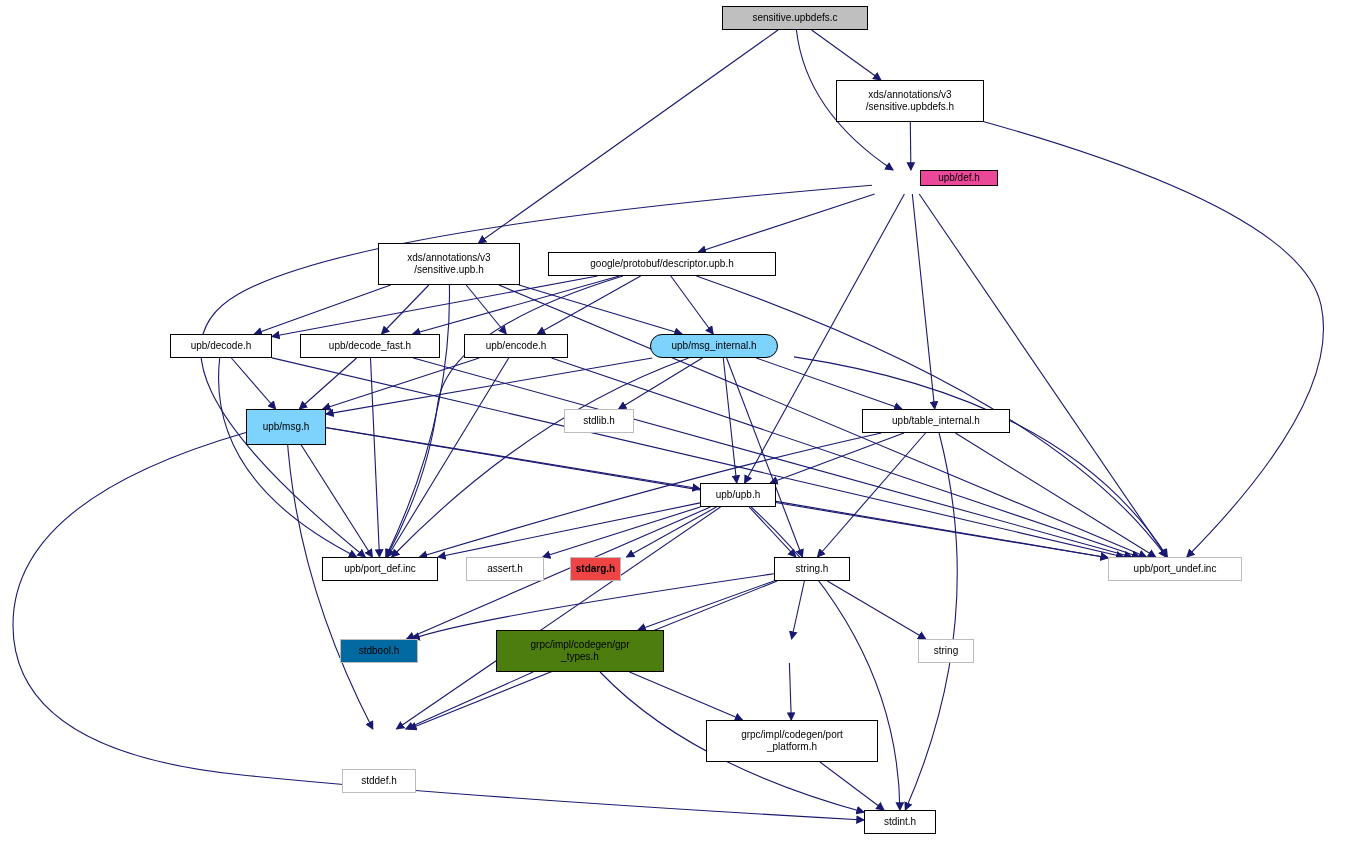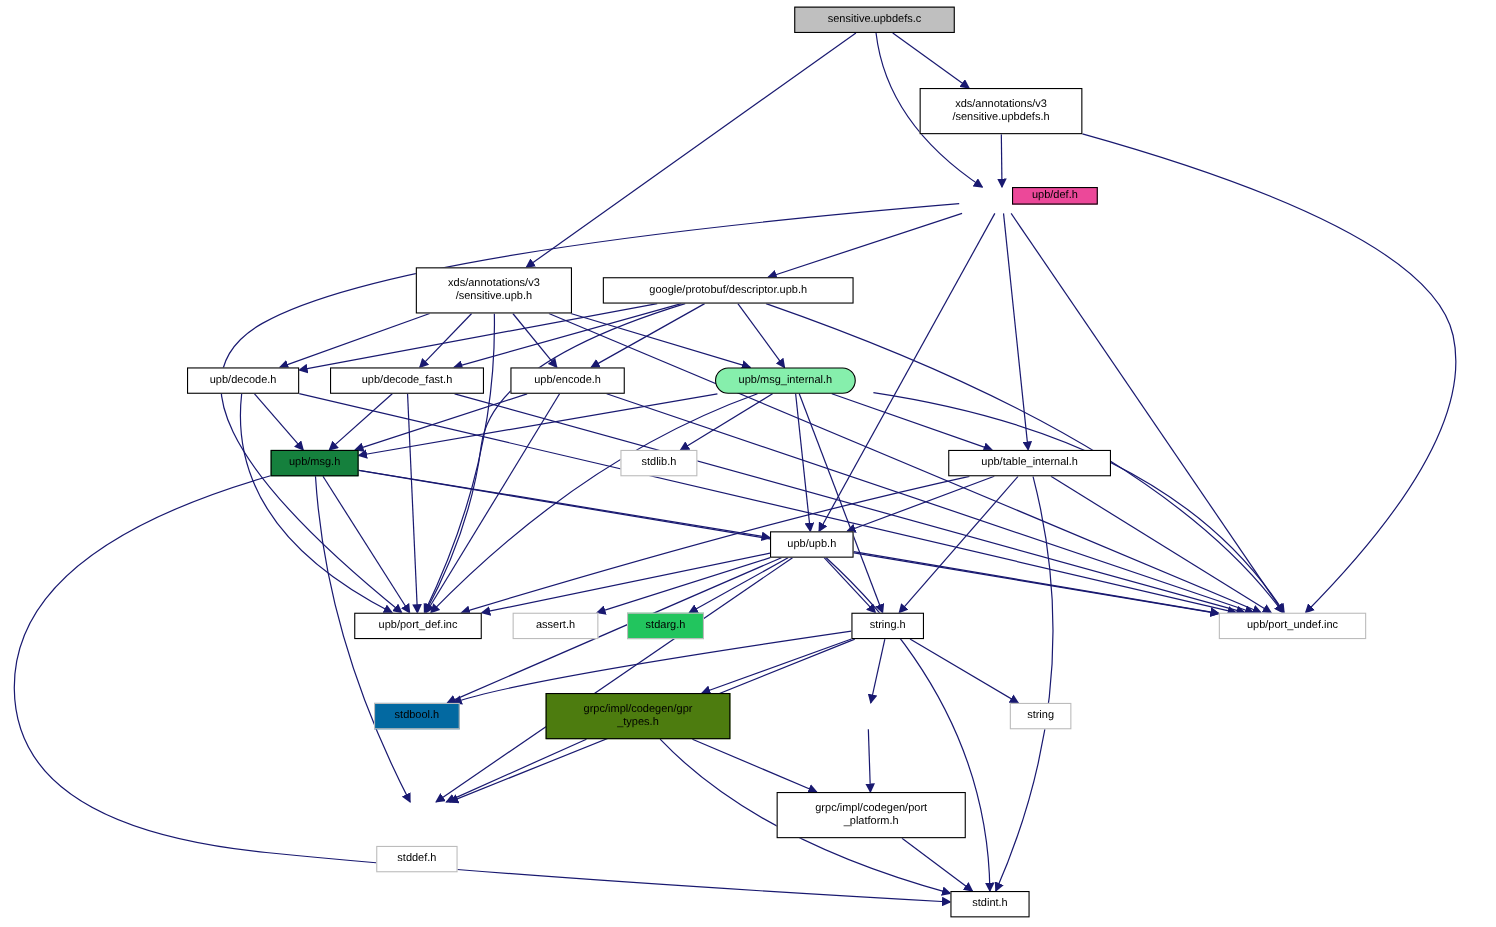"upb/msg_internal.h" div.node { background: #86efac -> #7dd3fc }
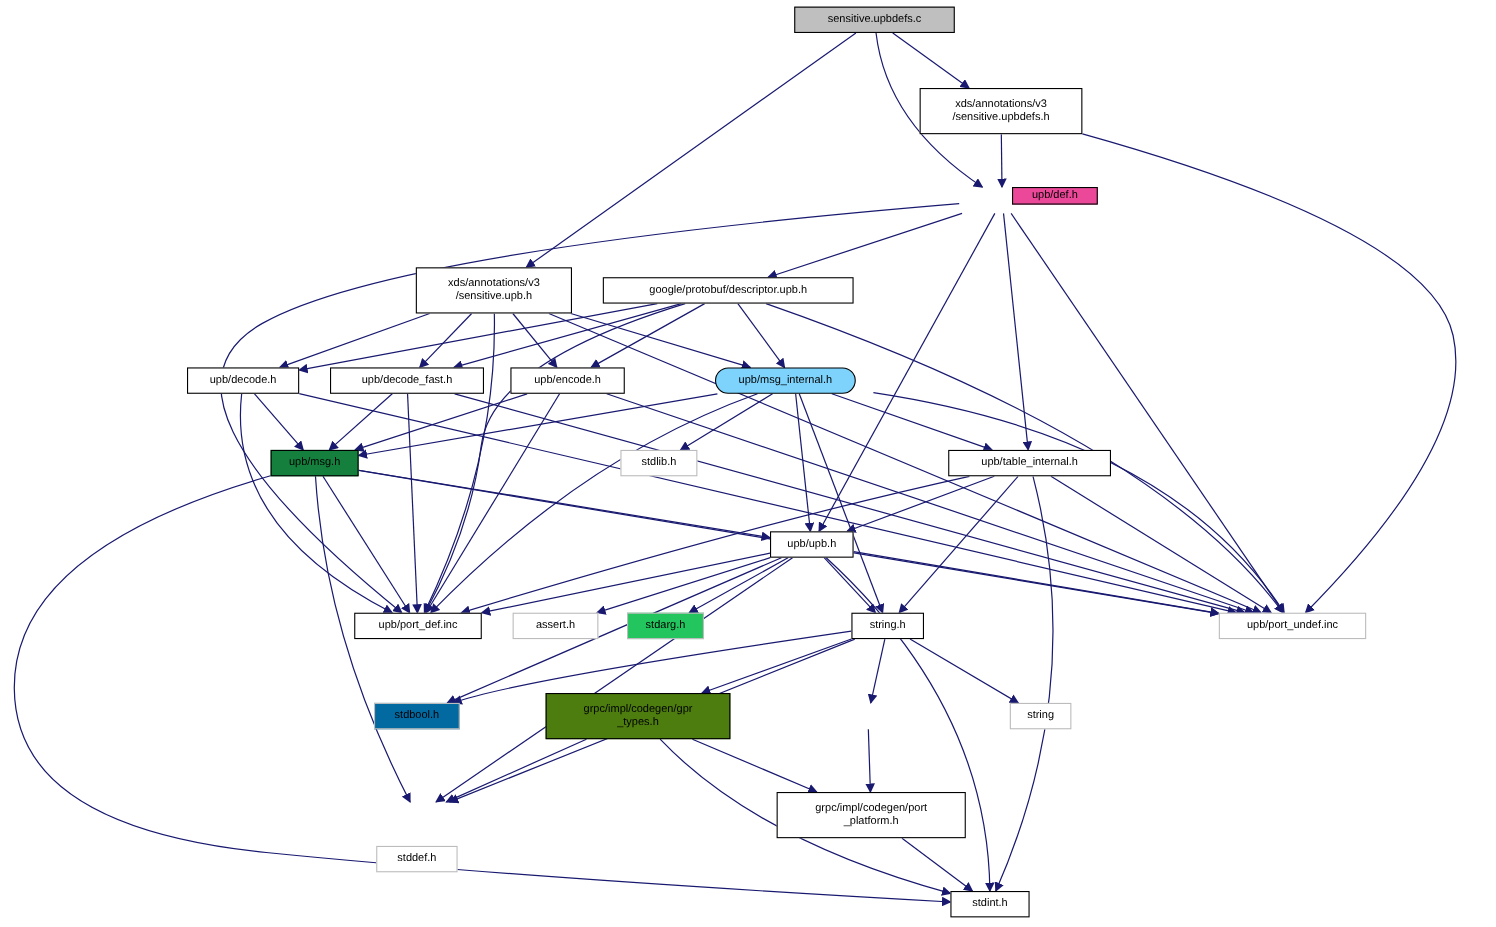"upb/msg.h" div.node { background: #15803d -> #7dd3fc; height: 24px -> 36px }
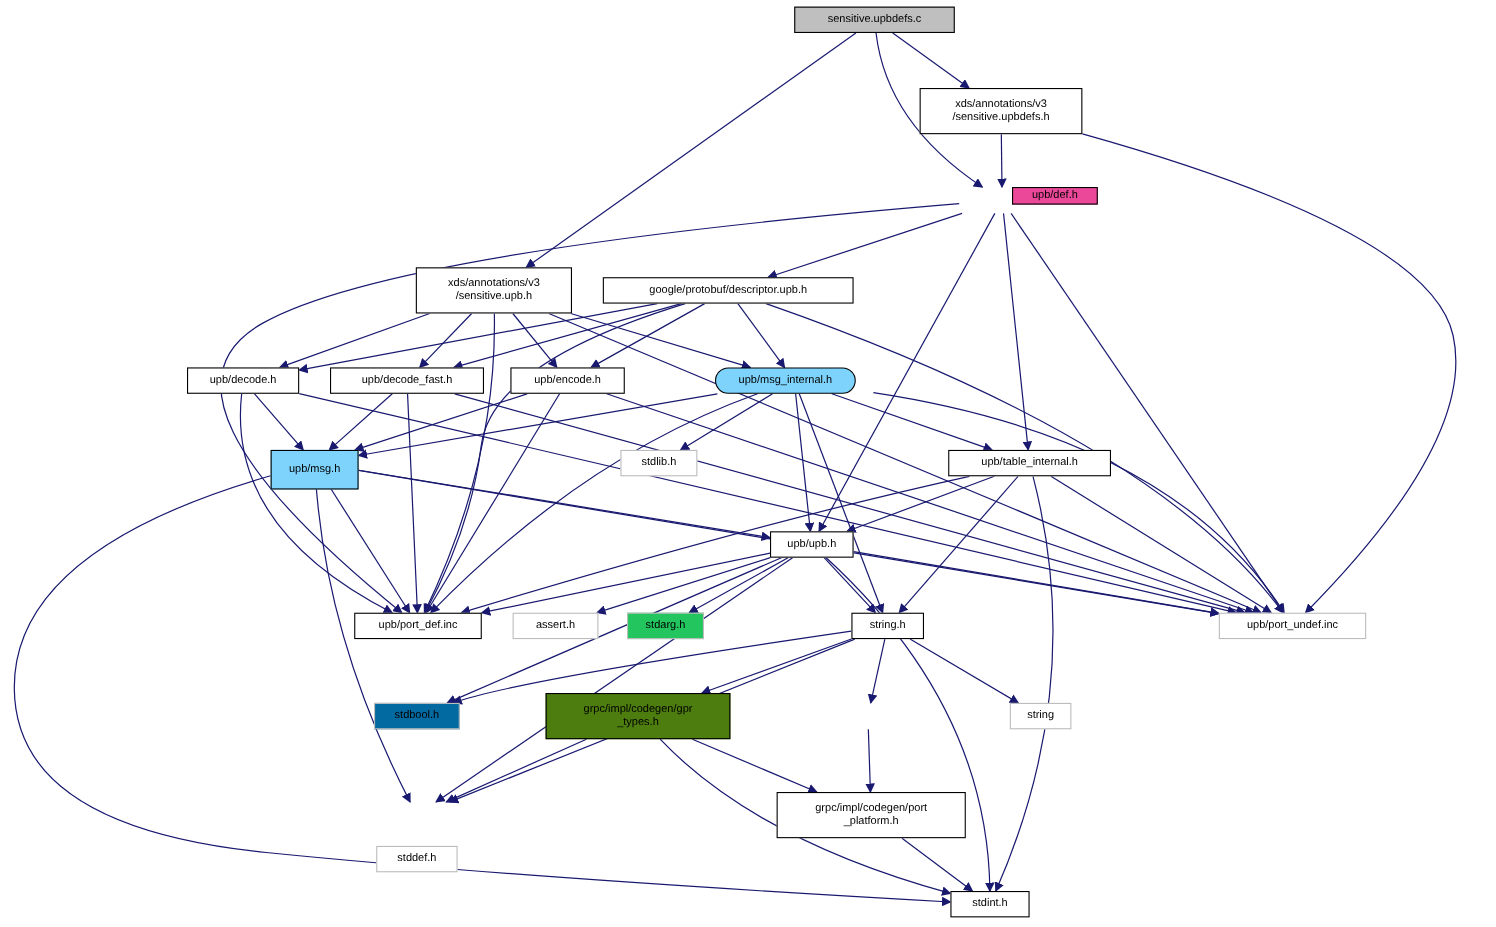"stdarg.h" div.node { background: #22c55e -> #ef4444; font-weight: none -> bold; width: 70px -> 51px }
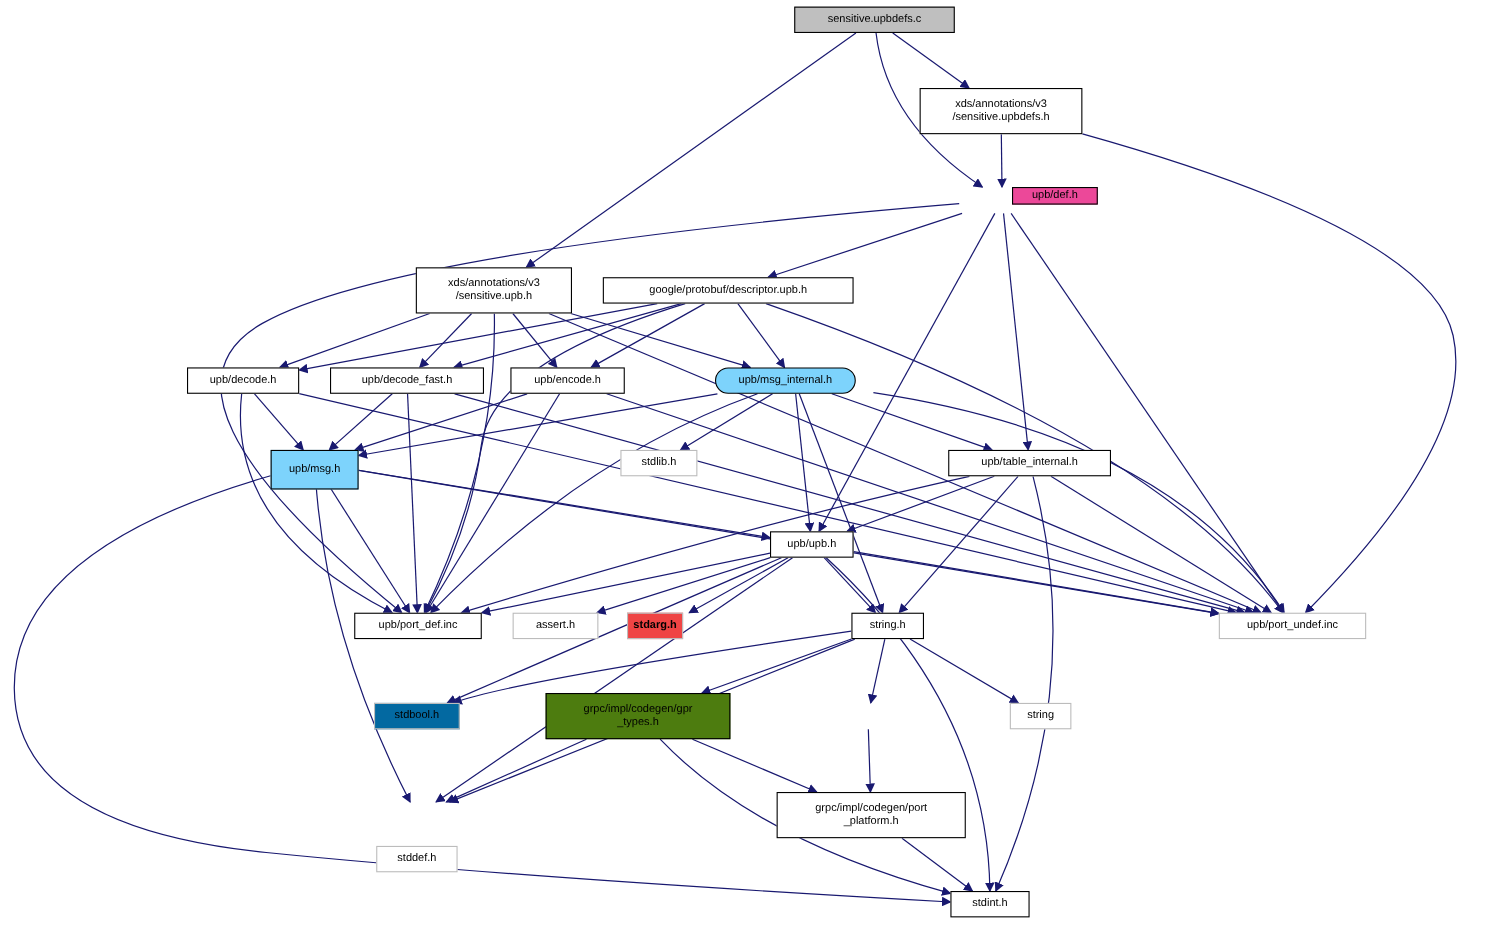"string.h" div.node { width: 66px -> 76px }
